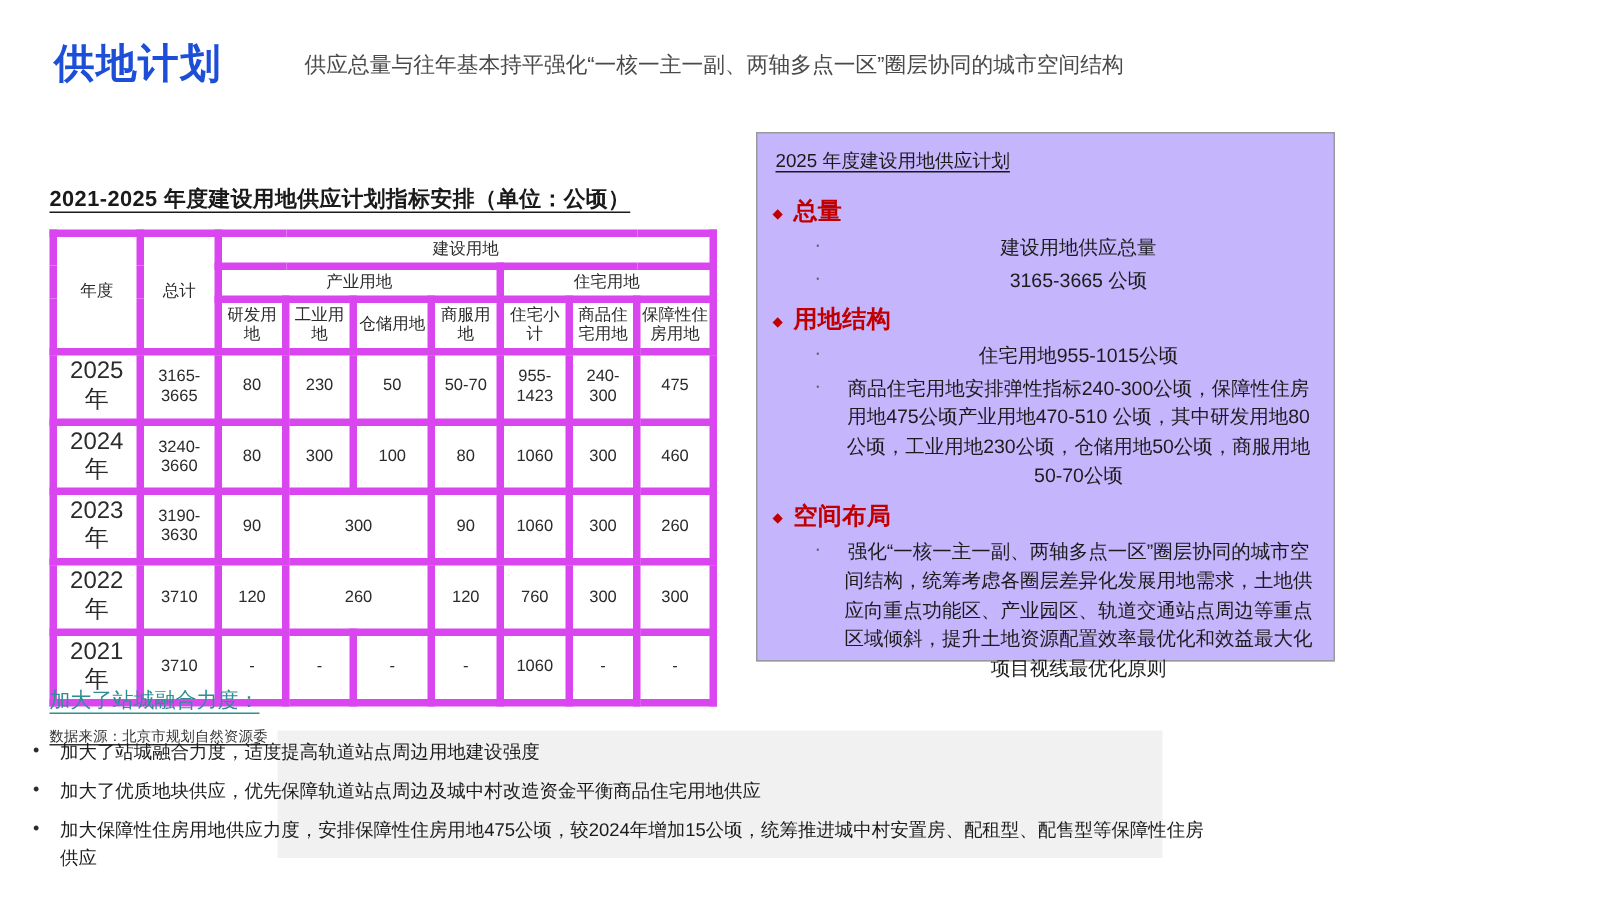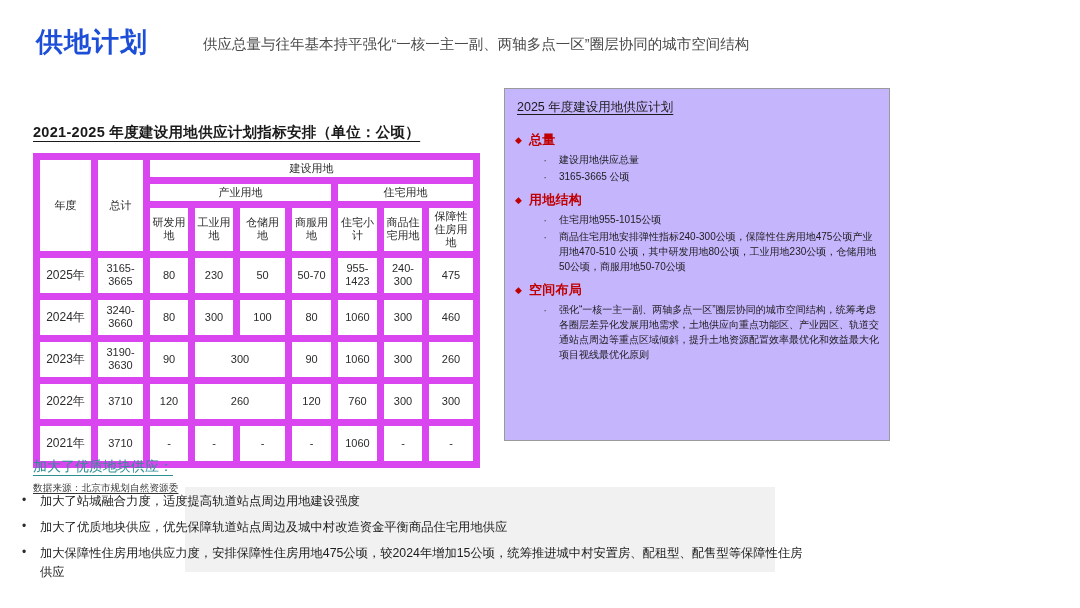"总量" .plan-head-label { font-size: 13px -> 16px }
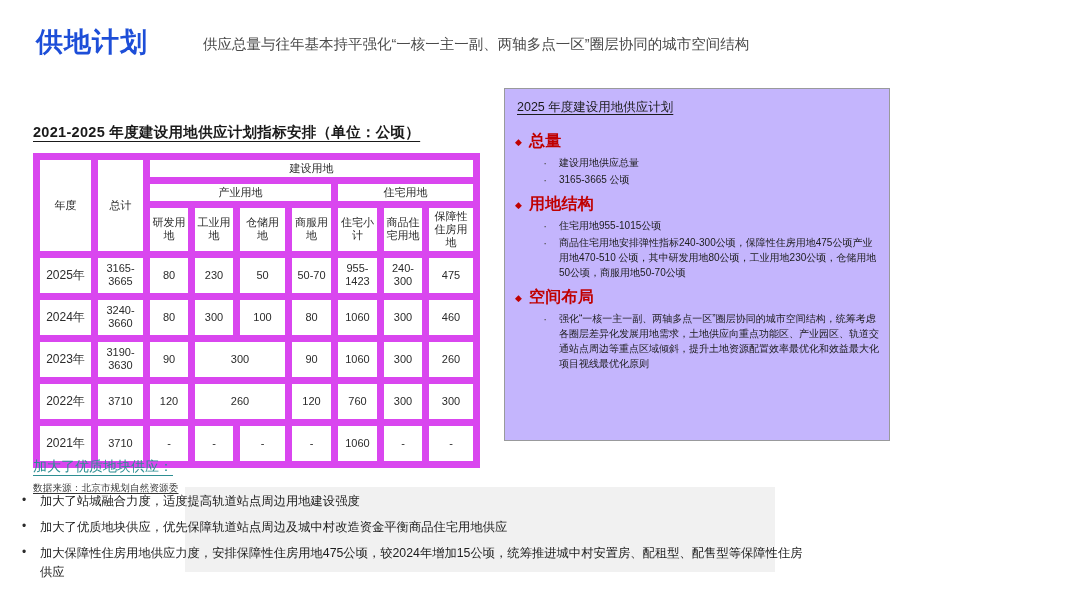"建设用地" table.supply td, table.supply th { border: 7px solid #d946ef -> 5px solid #d946ef }
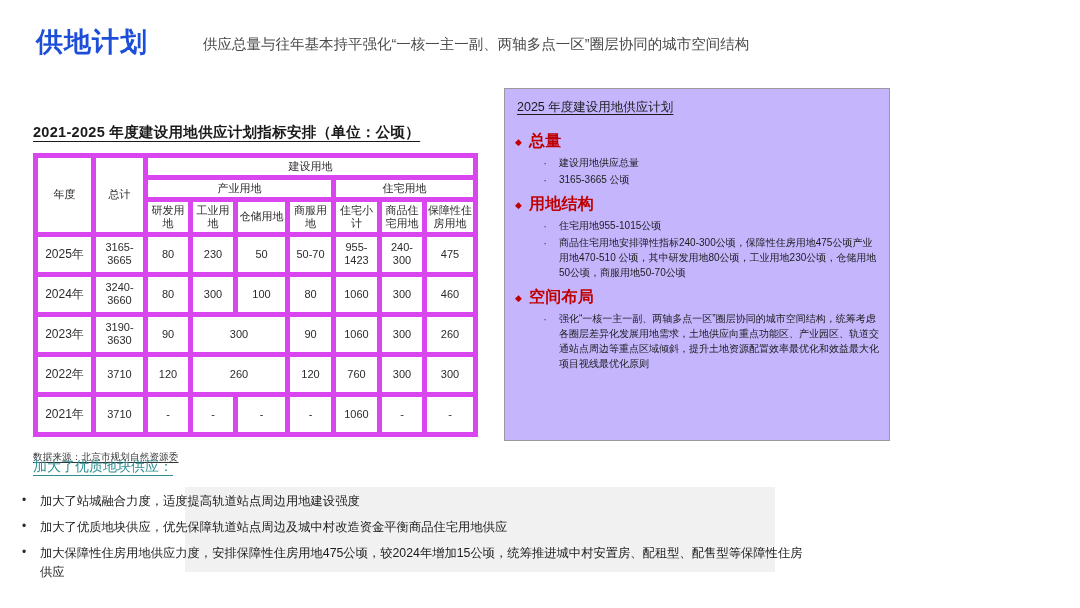"建设用地供应总量" ul.plan-list > li { font-size: 10px -> 13px; text-align: none -> center }
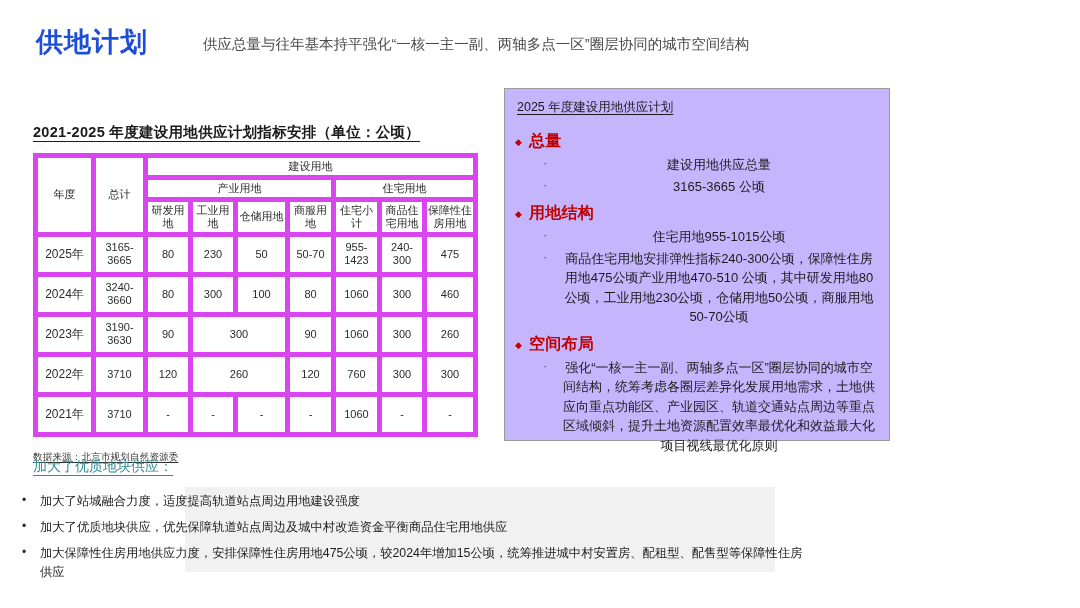"2025年" table.supply .yearcell { font-size: 12px -> 16px }
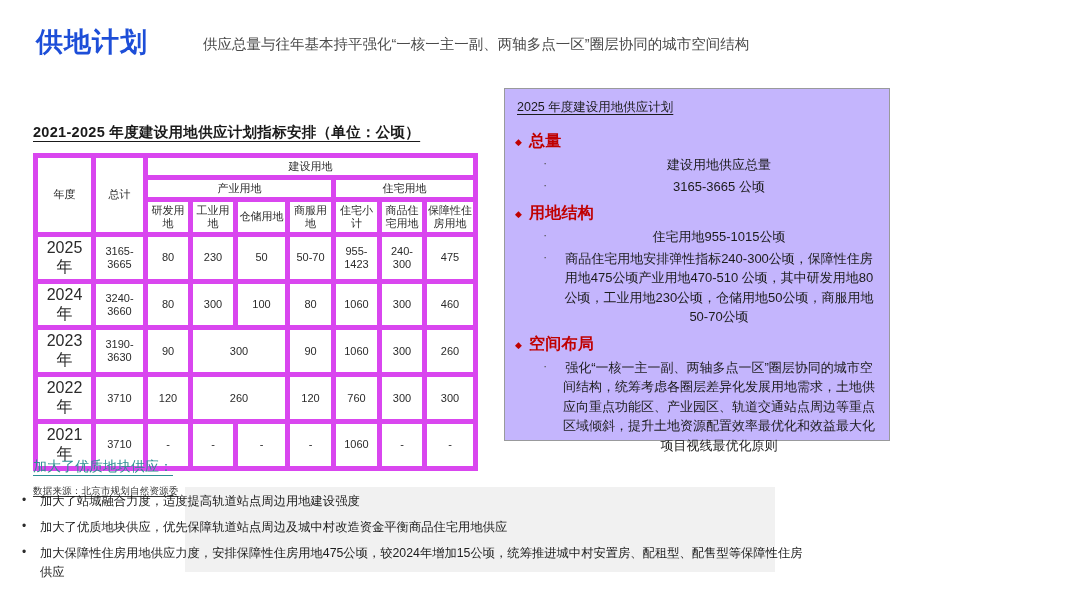"加大了优质地块供应：" div { text: 优质地块供应 -> 站城融合力度 }
